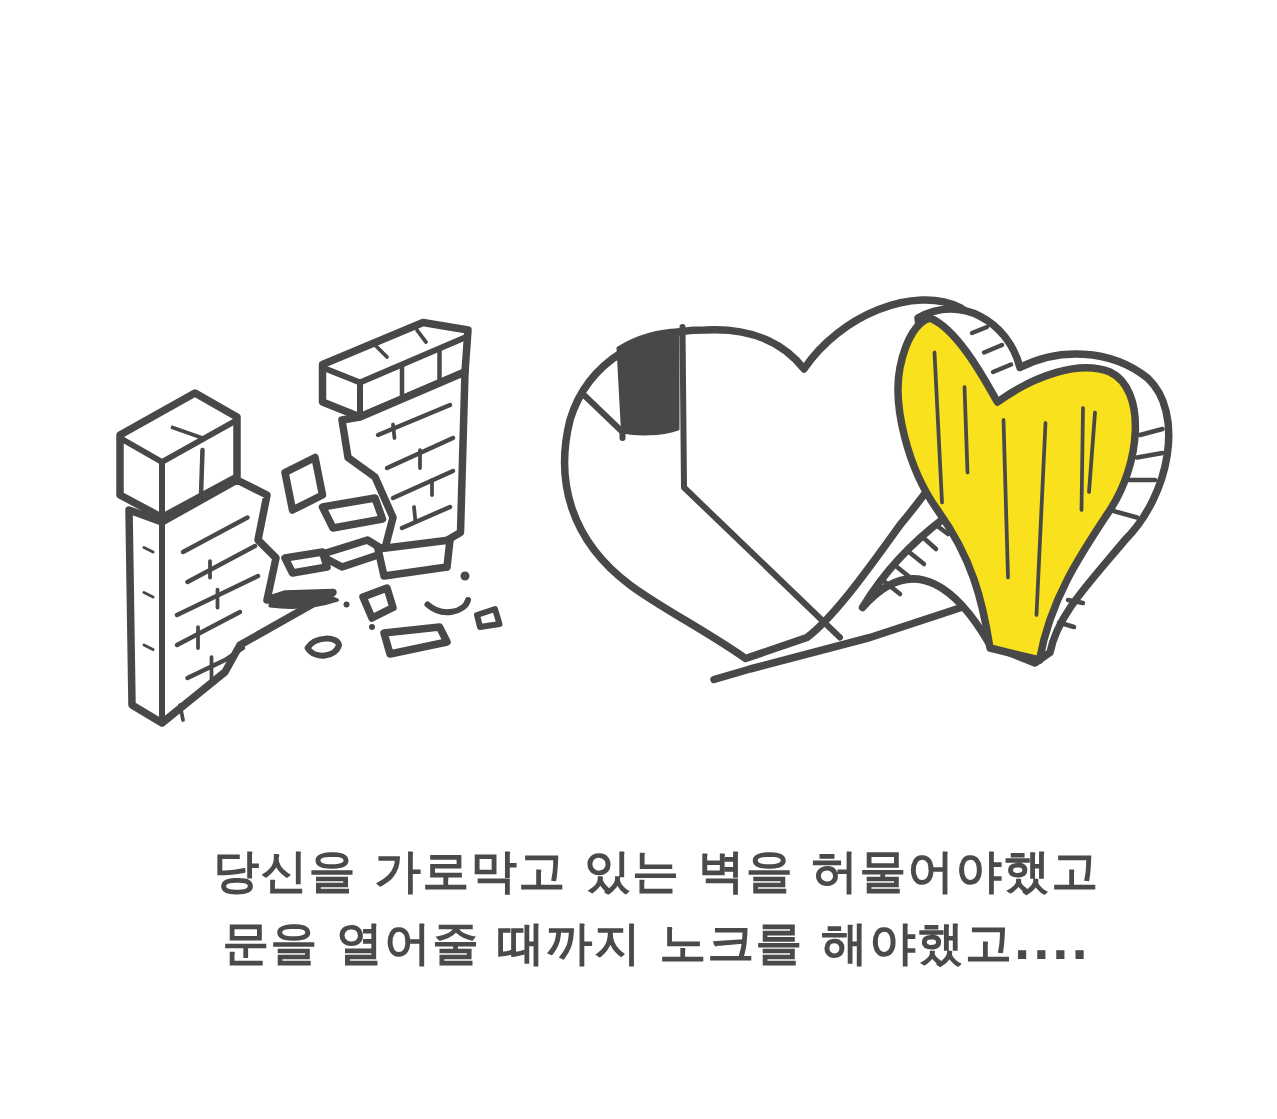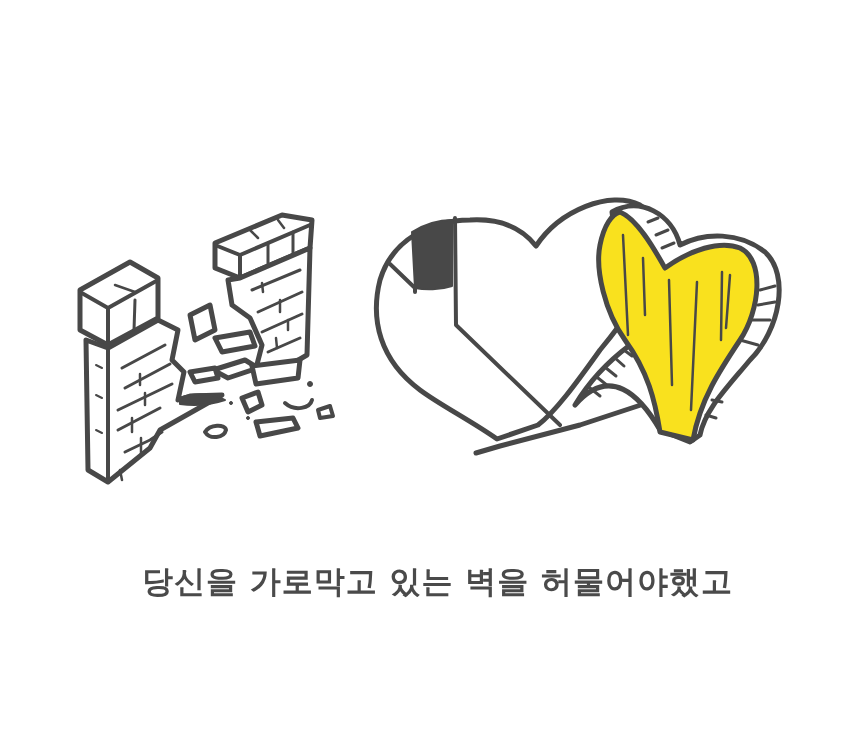"문을 열어줄 때까지 노크를 해야했고...." span.caption-line { html: none -> <span>문을 열어줄 때까지 노크를 해야했고....</span> }
